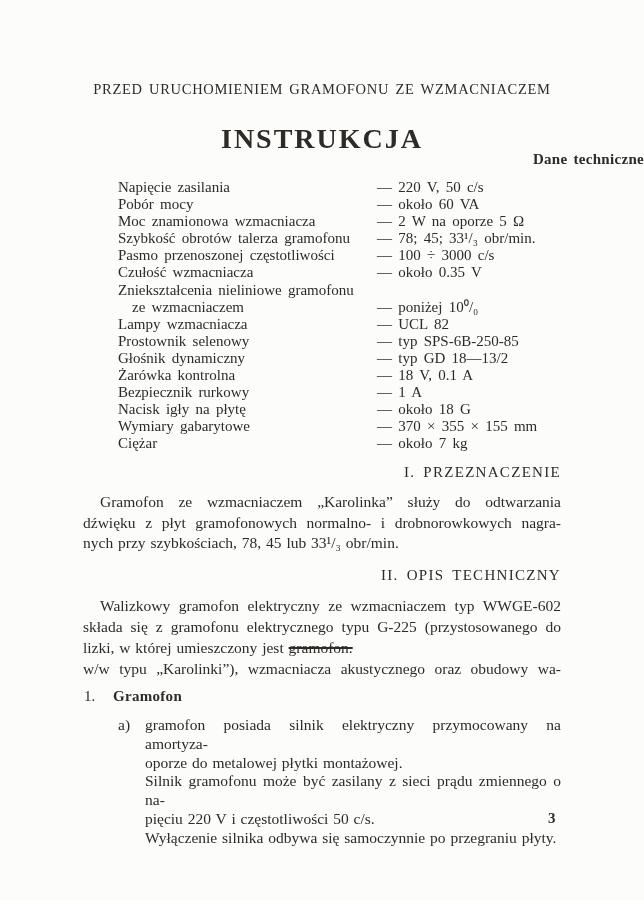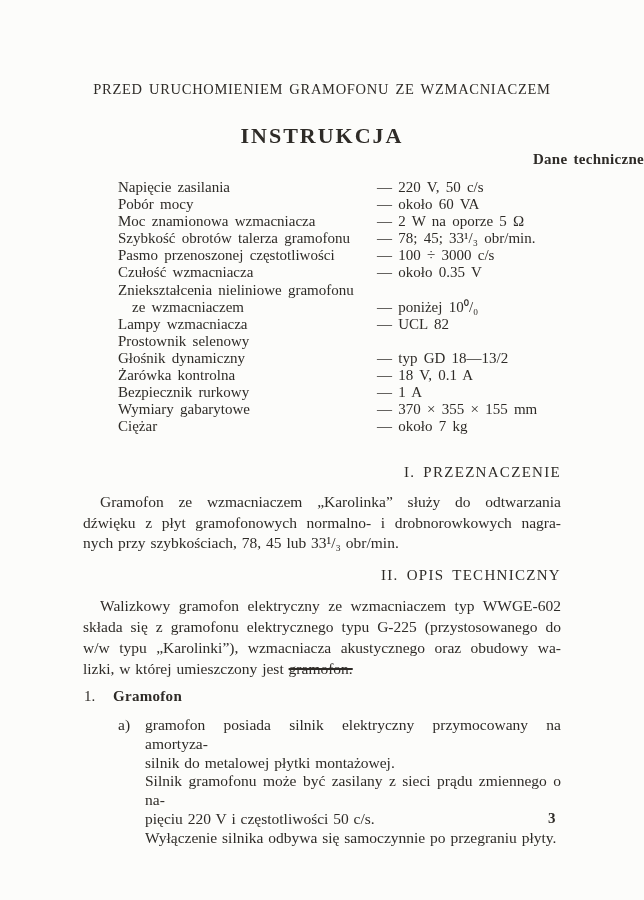"INSTRUKCJA" .title { font-size: 22px -> 28px }
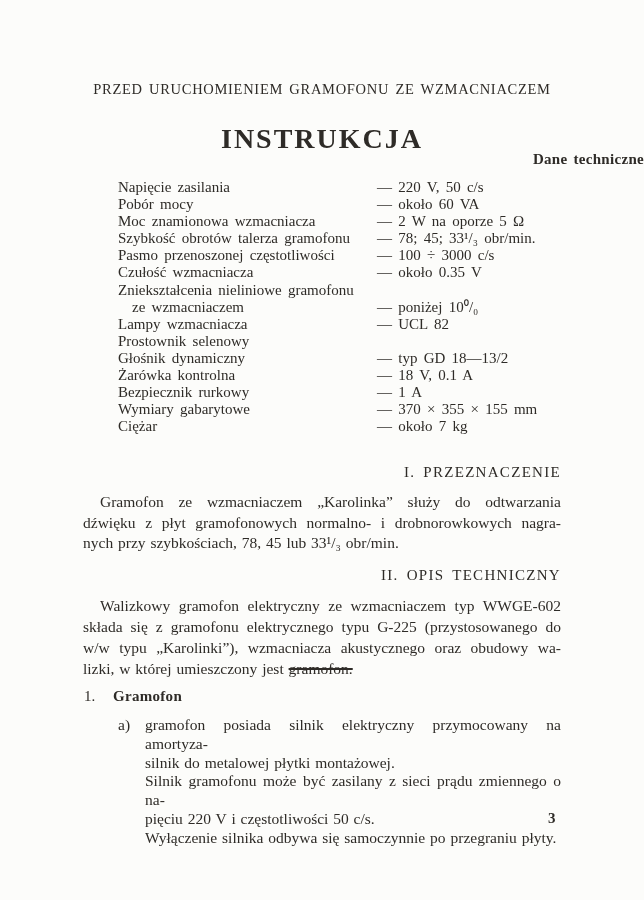"— typ SPS-6B-250-85" span.spec-value { html: none -> <span>— typ SPS-6B-250-85</span> }
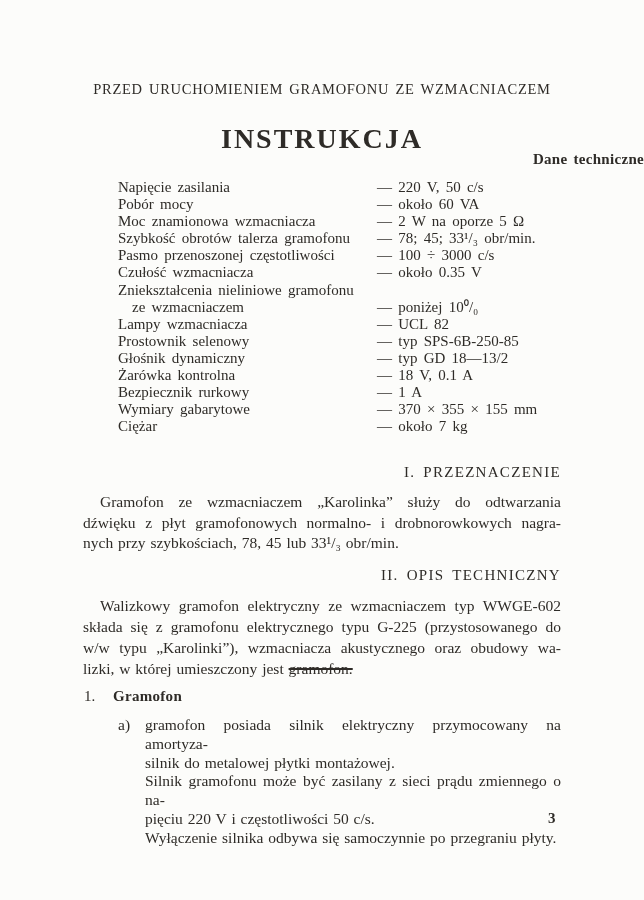"Nacisk igły na płytę" div.spec-row { html: none -> <div> <span>Nacisk igły na płytę</span> <span>— około 18 G</span> </div> }
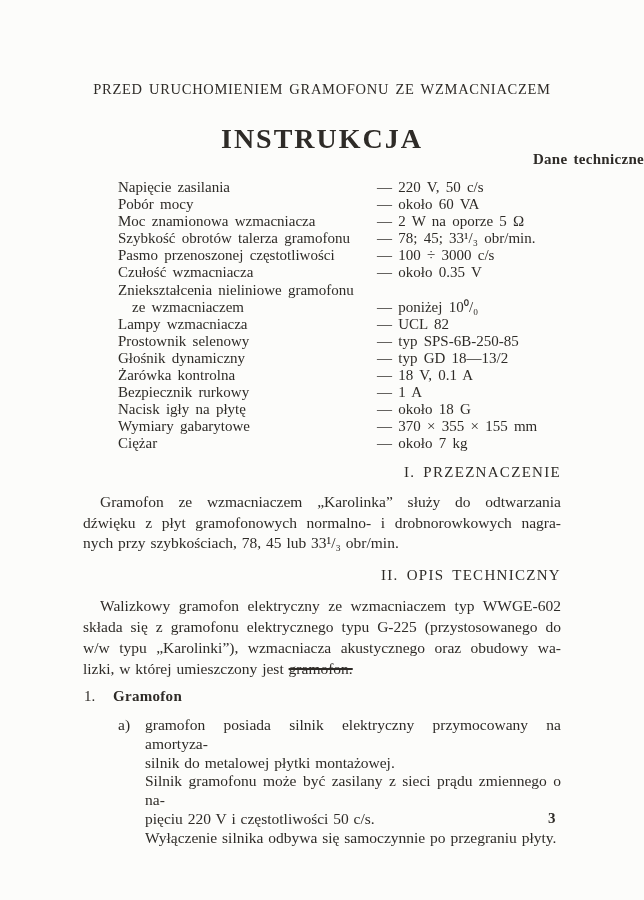"w/w typu „Karolinki”), wzmacniacza" div.line { order: before "lizki, w której umieszczony jest" -> after "lizki, w której umieszczony jest" }
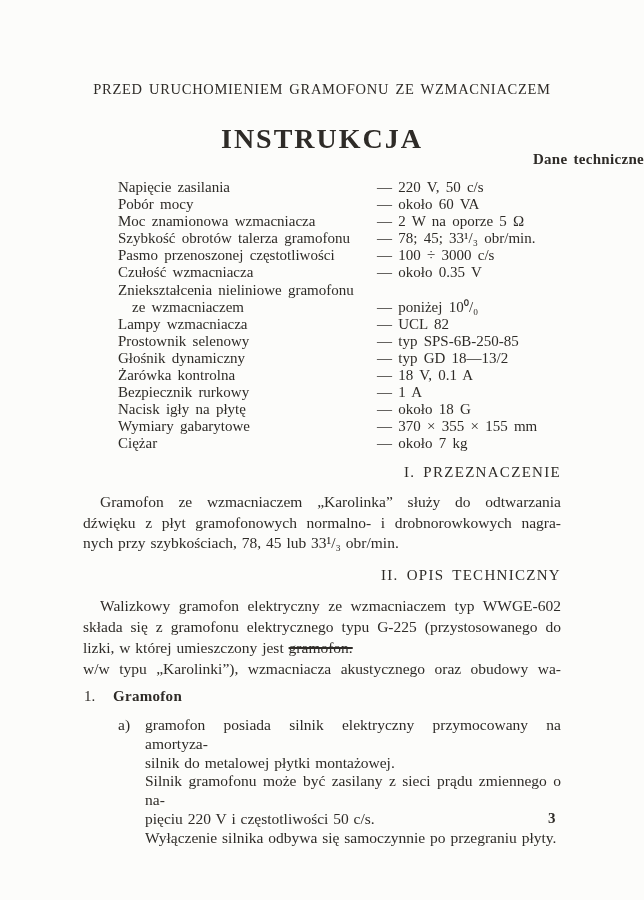"silnik do metalowej płytki montażowej." div.line { text: silnik -> oporze }
